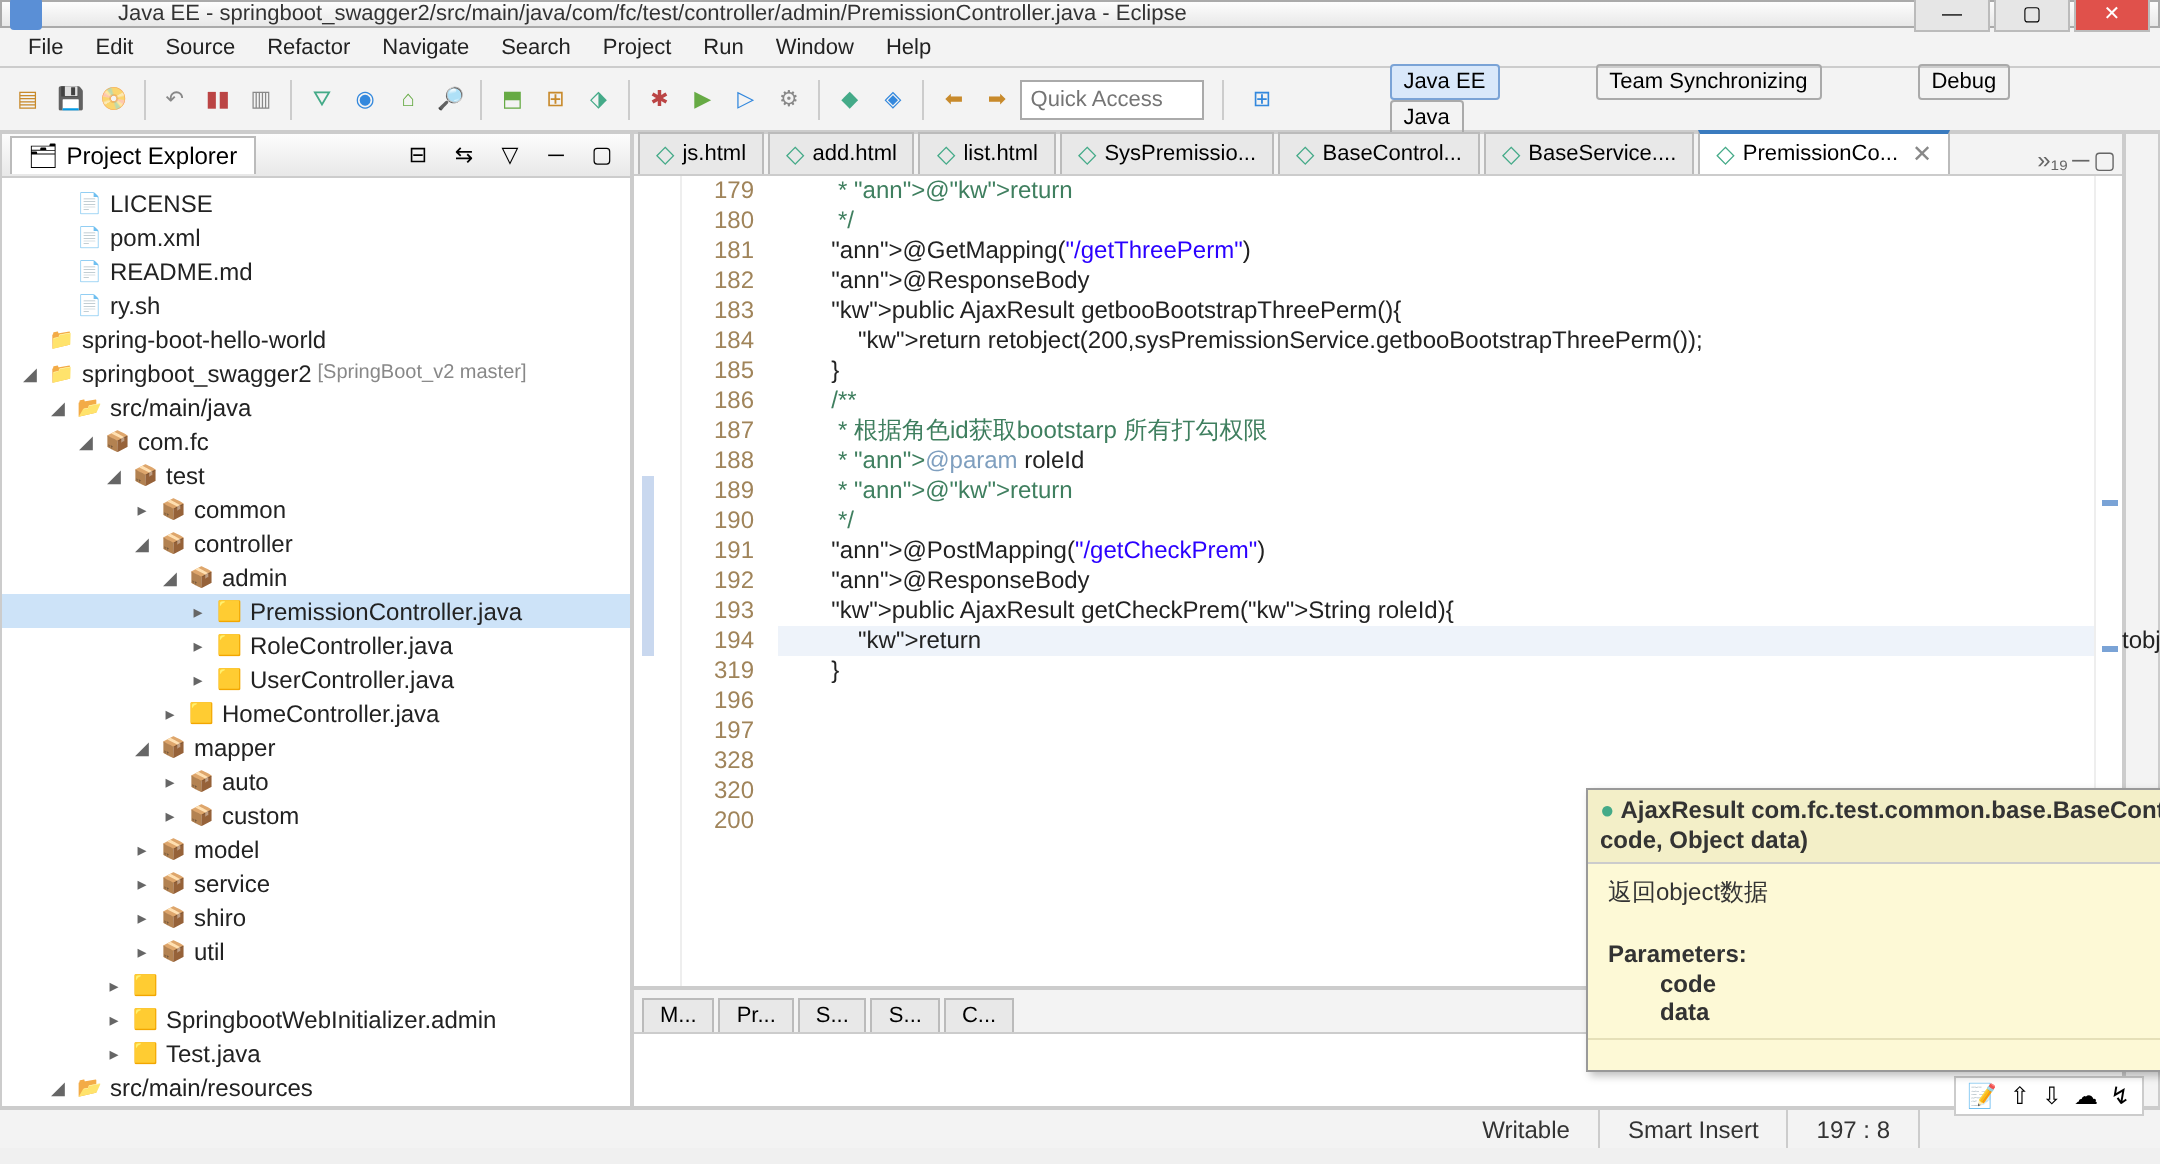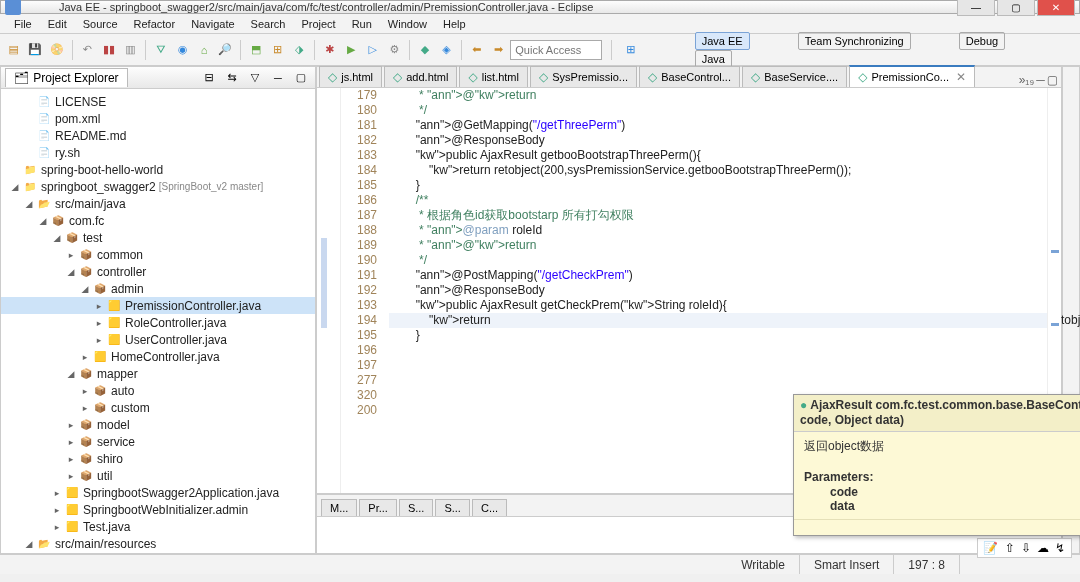"195" div { text: 195 -> 319 }
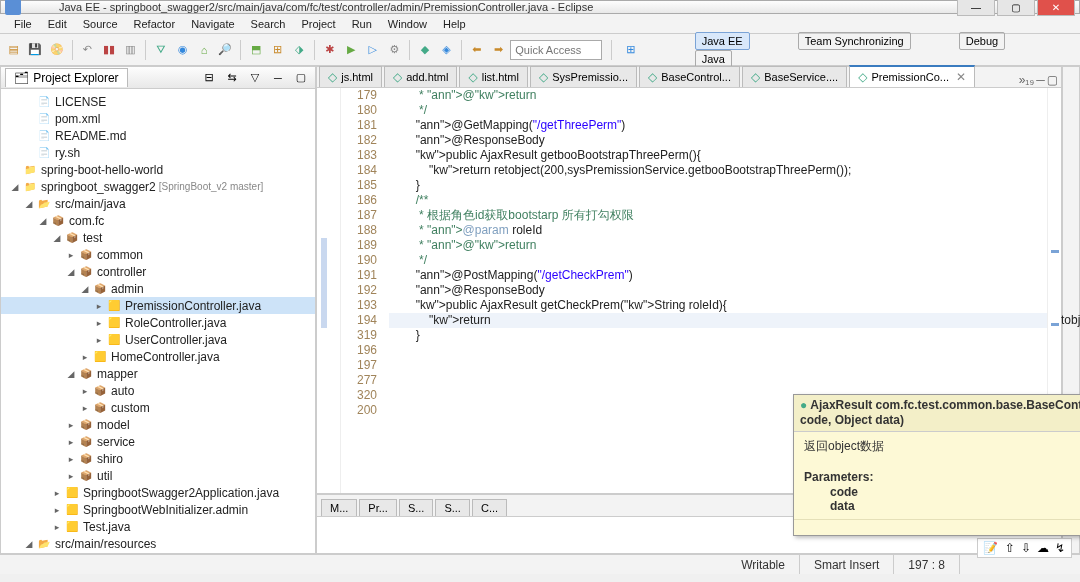"277" div { text: 277 -> 328 }
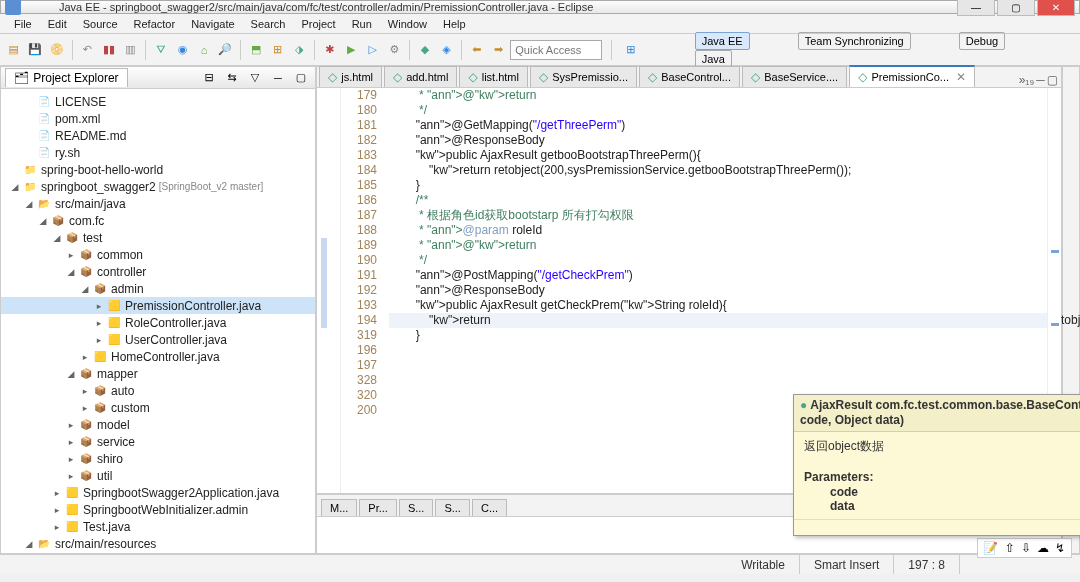"SpringbootSwagger2Application.java" span { html: <span>SpringbootSwagger2Application.java</span> -> none }
